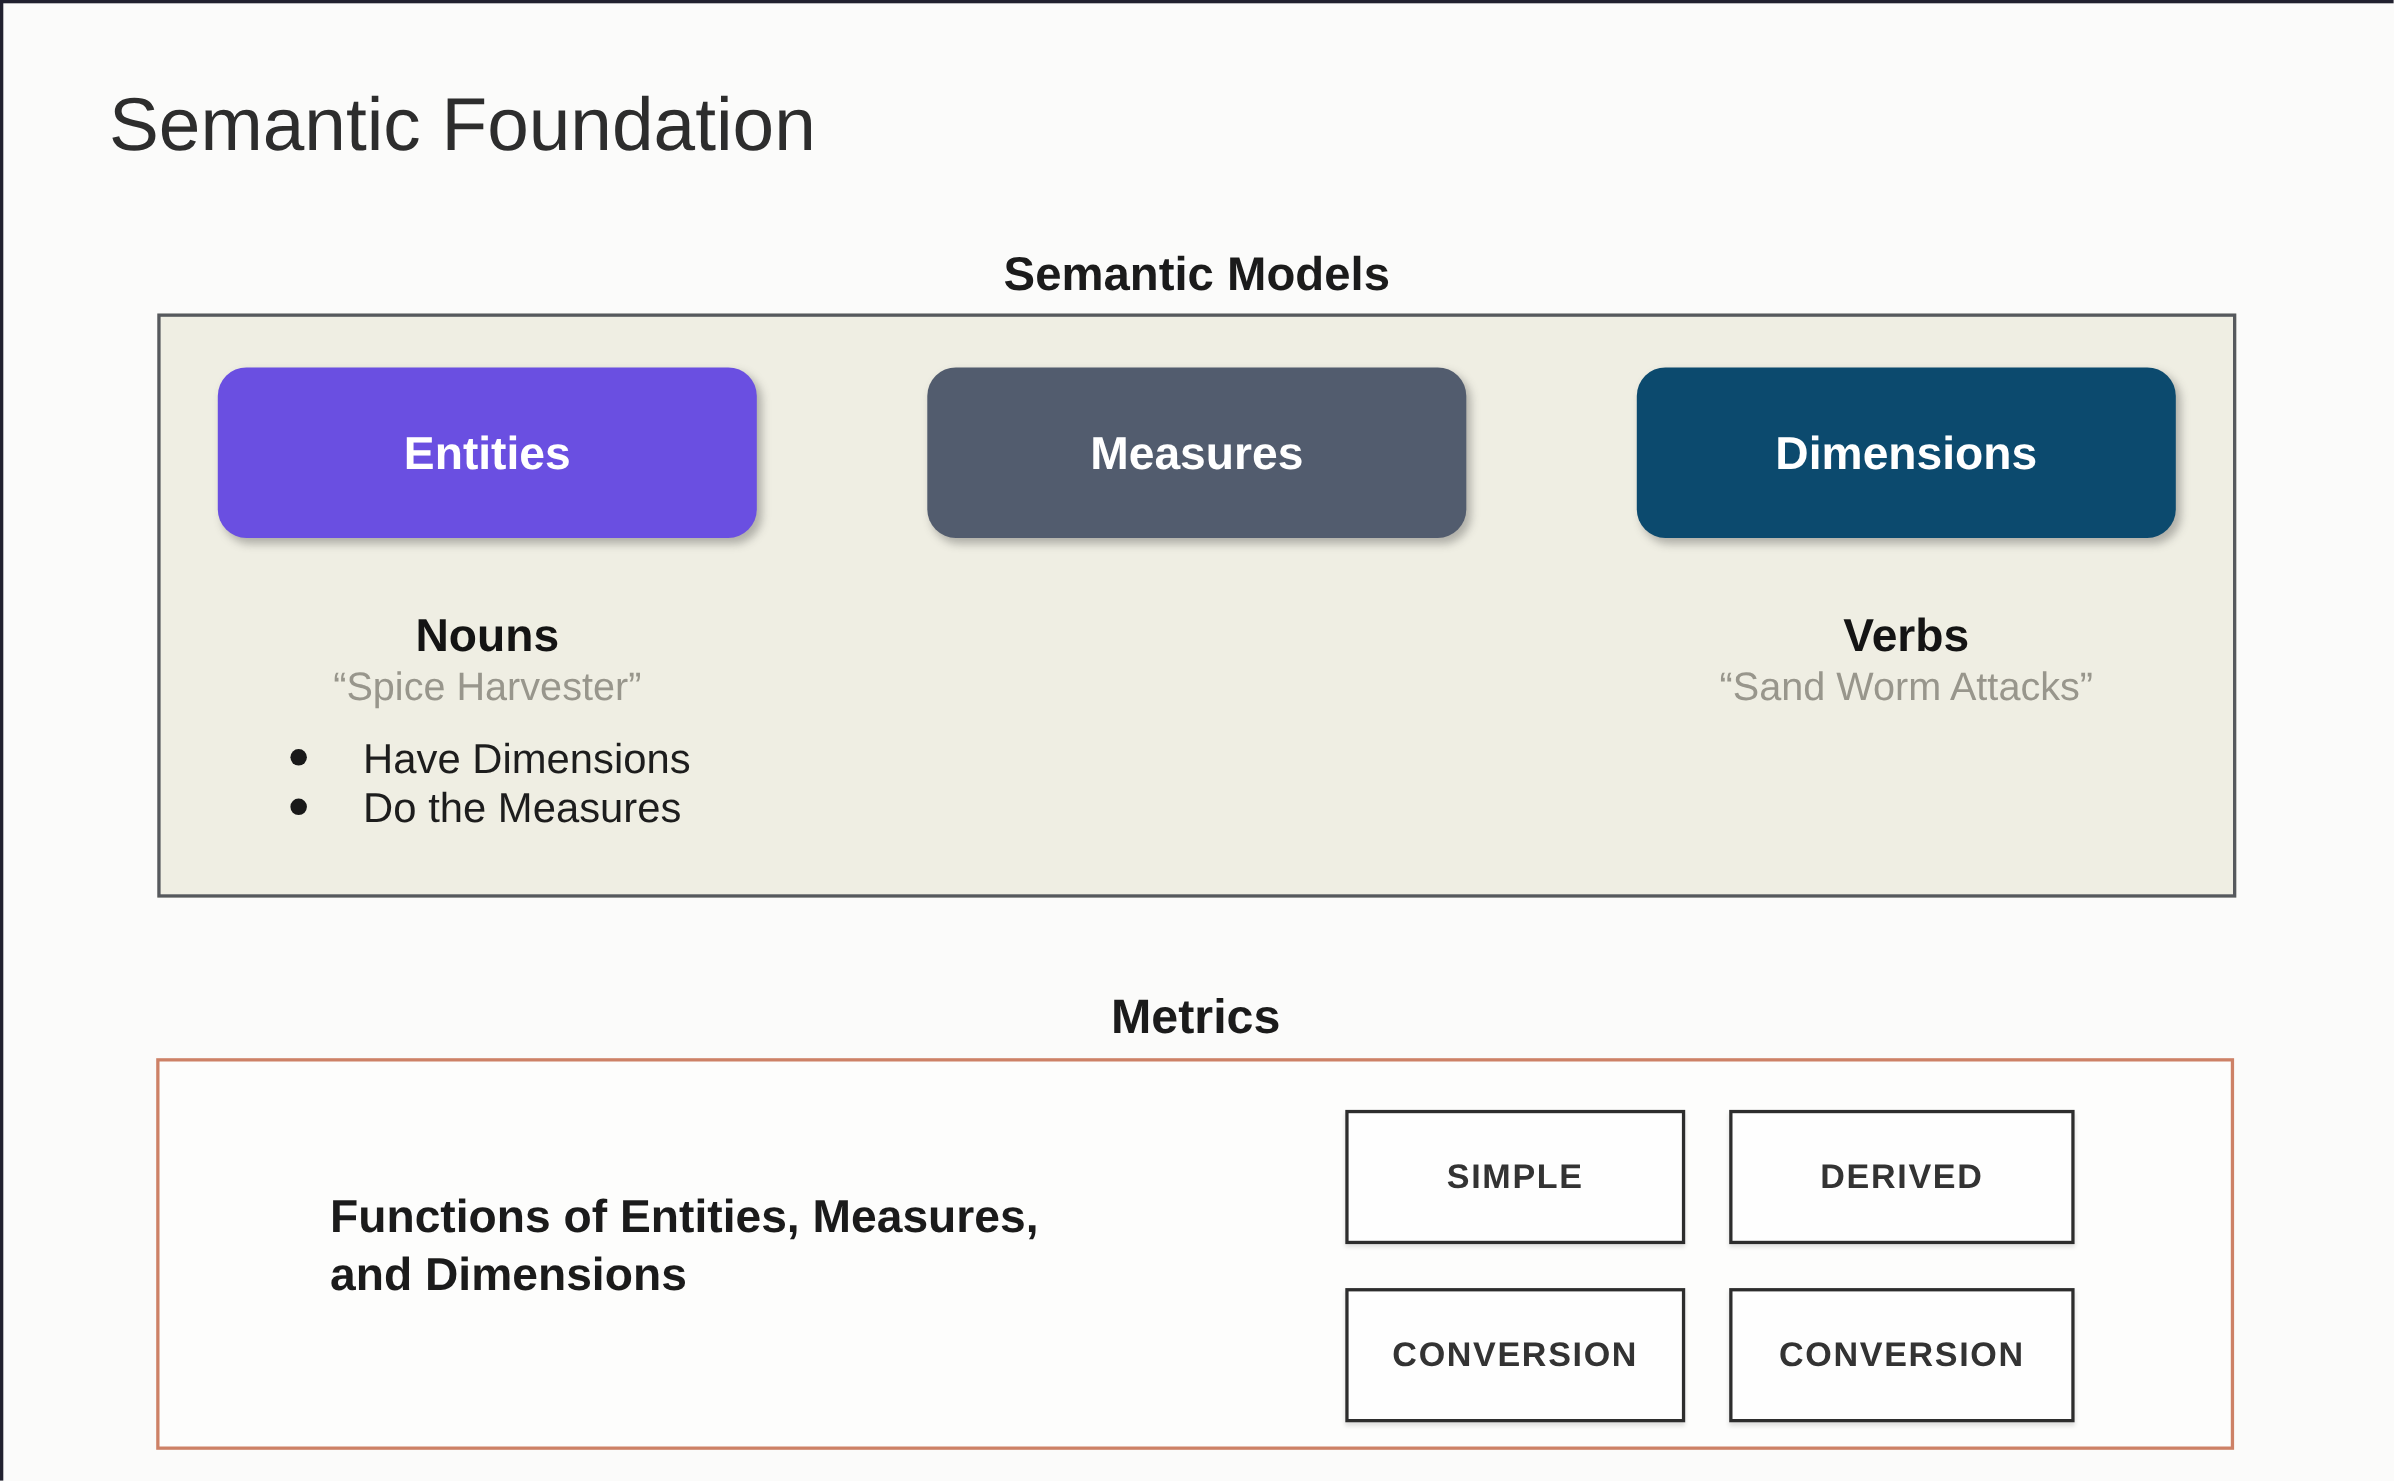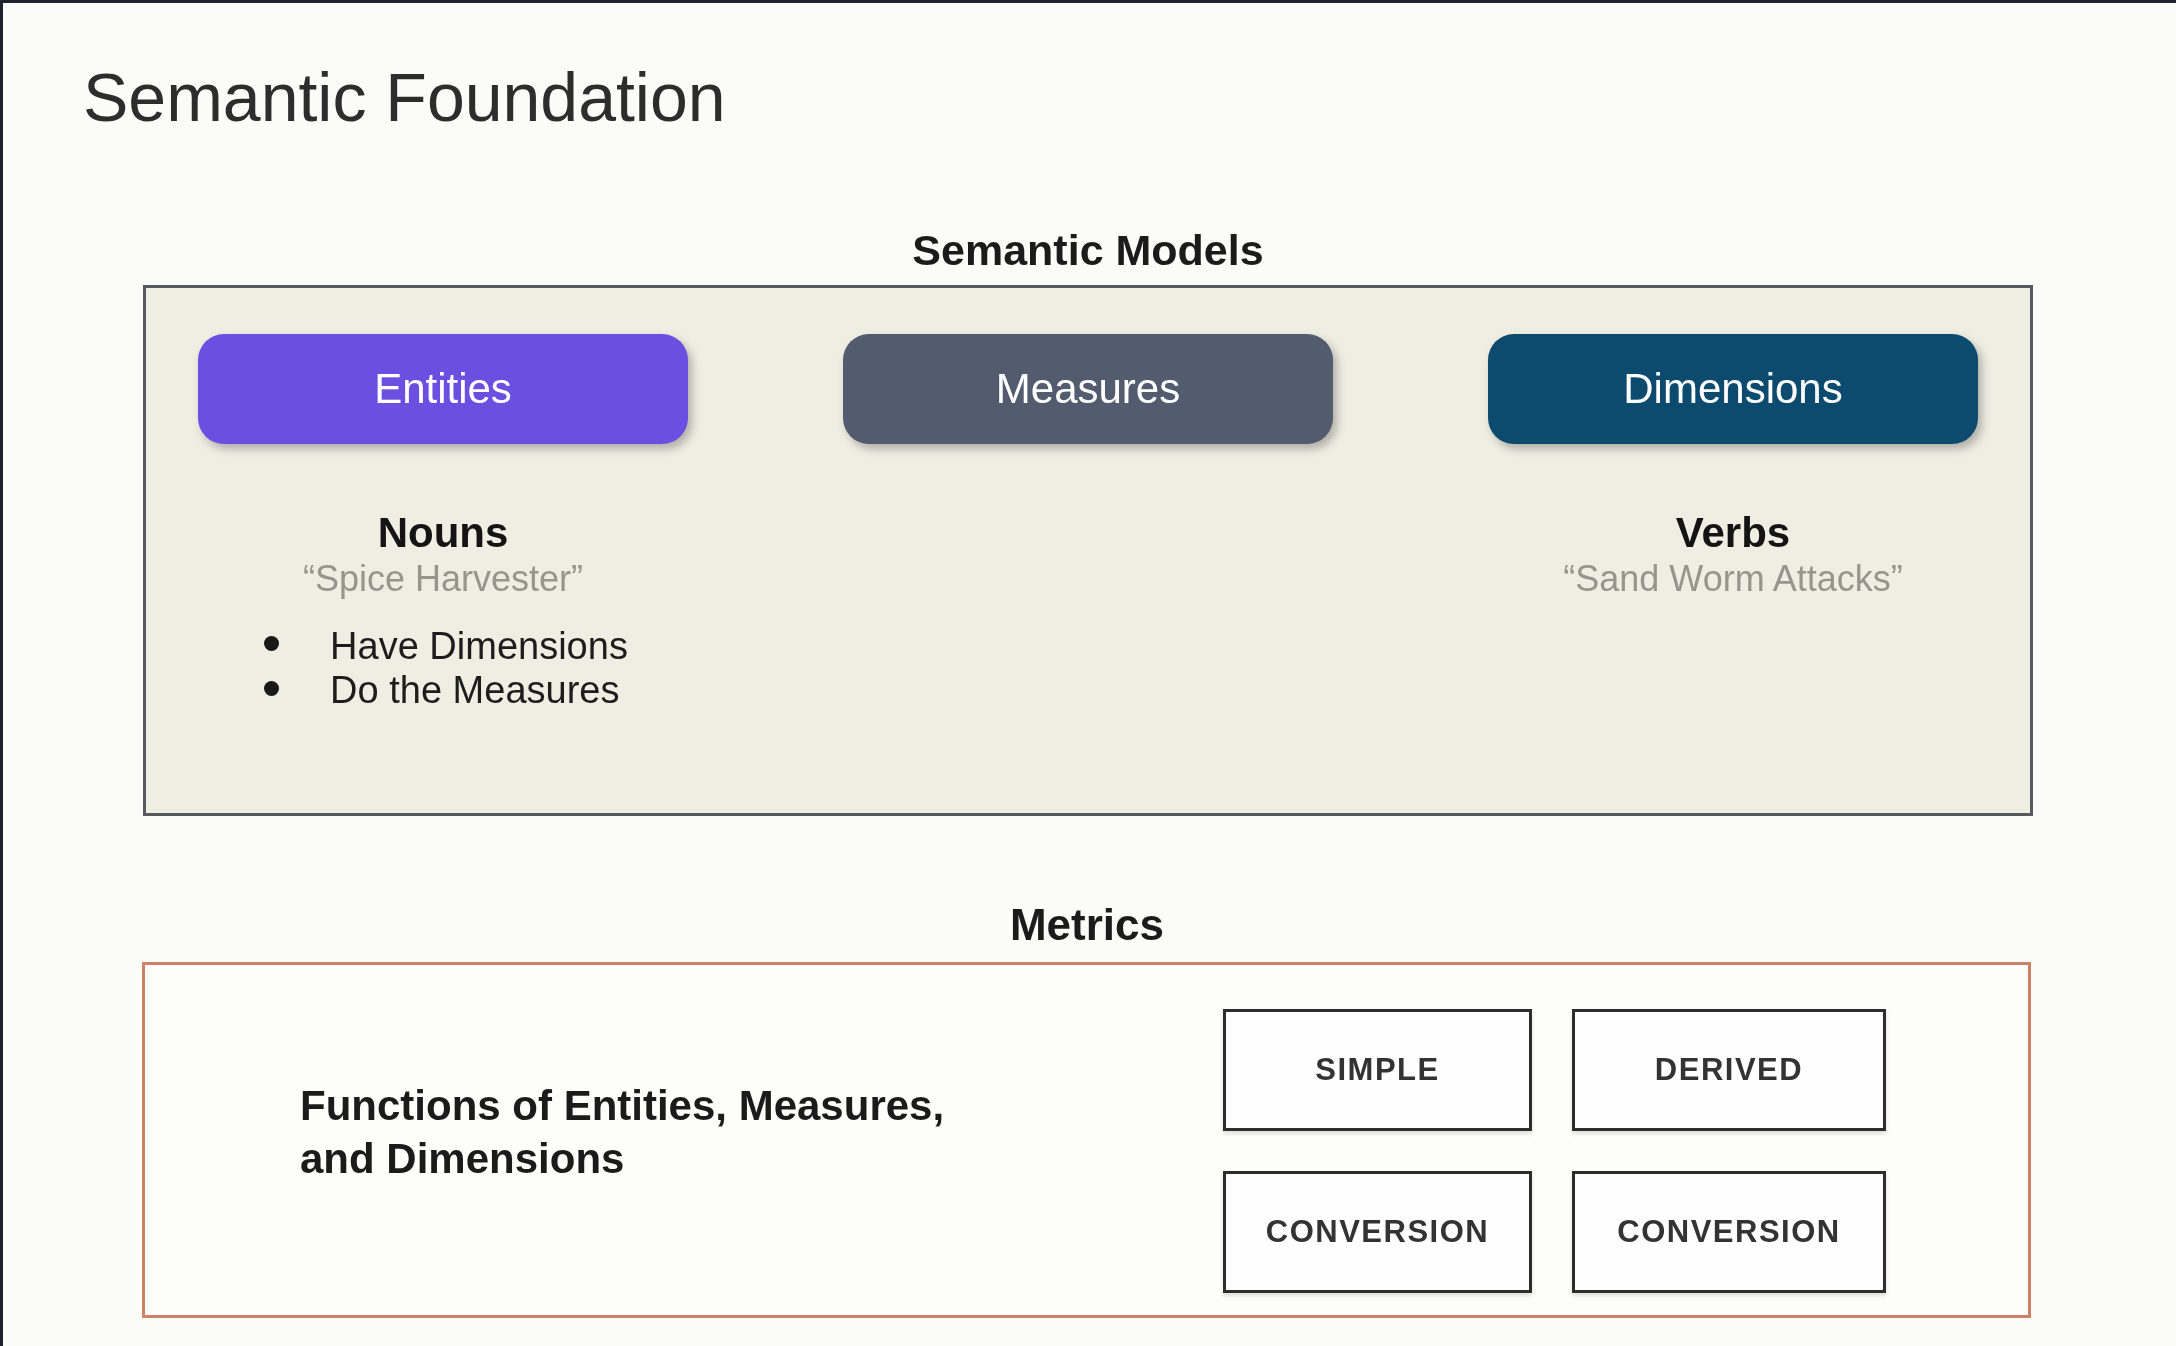"Semantic Foundation" .title { margin: 0 -> 16px }
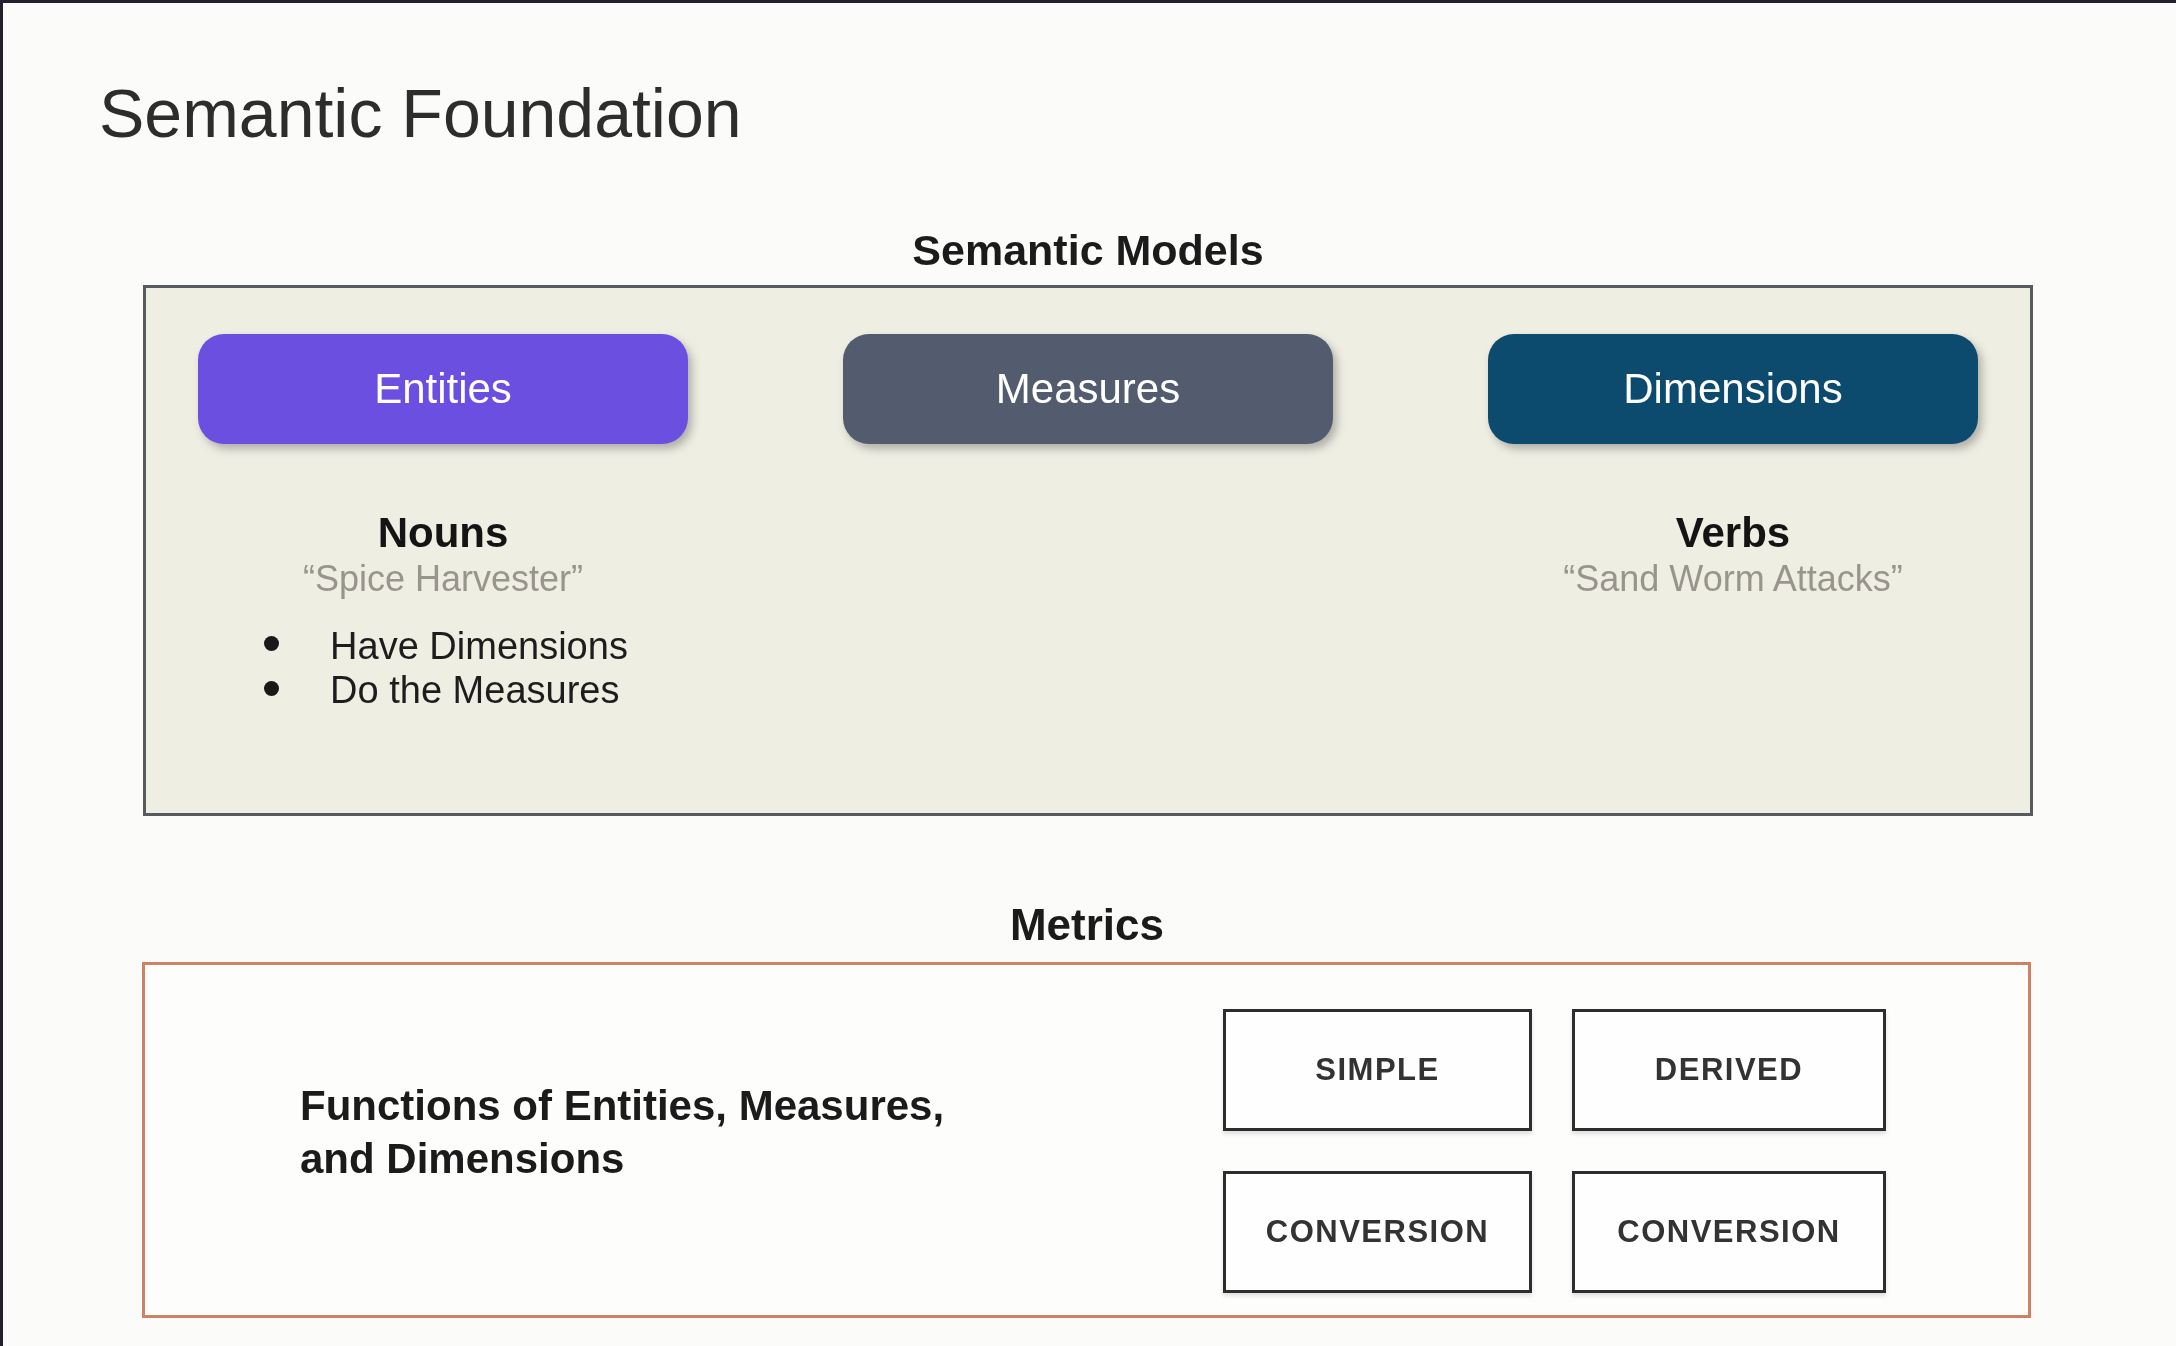"Entities" .pill { font-weight: 400 -> 700; height: 110px -> 155px }
